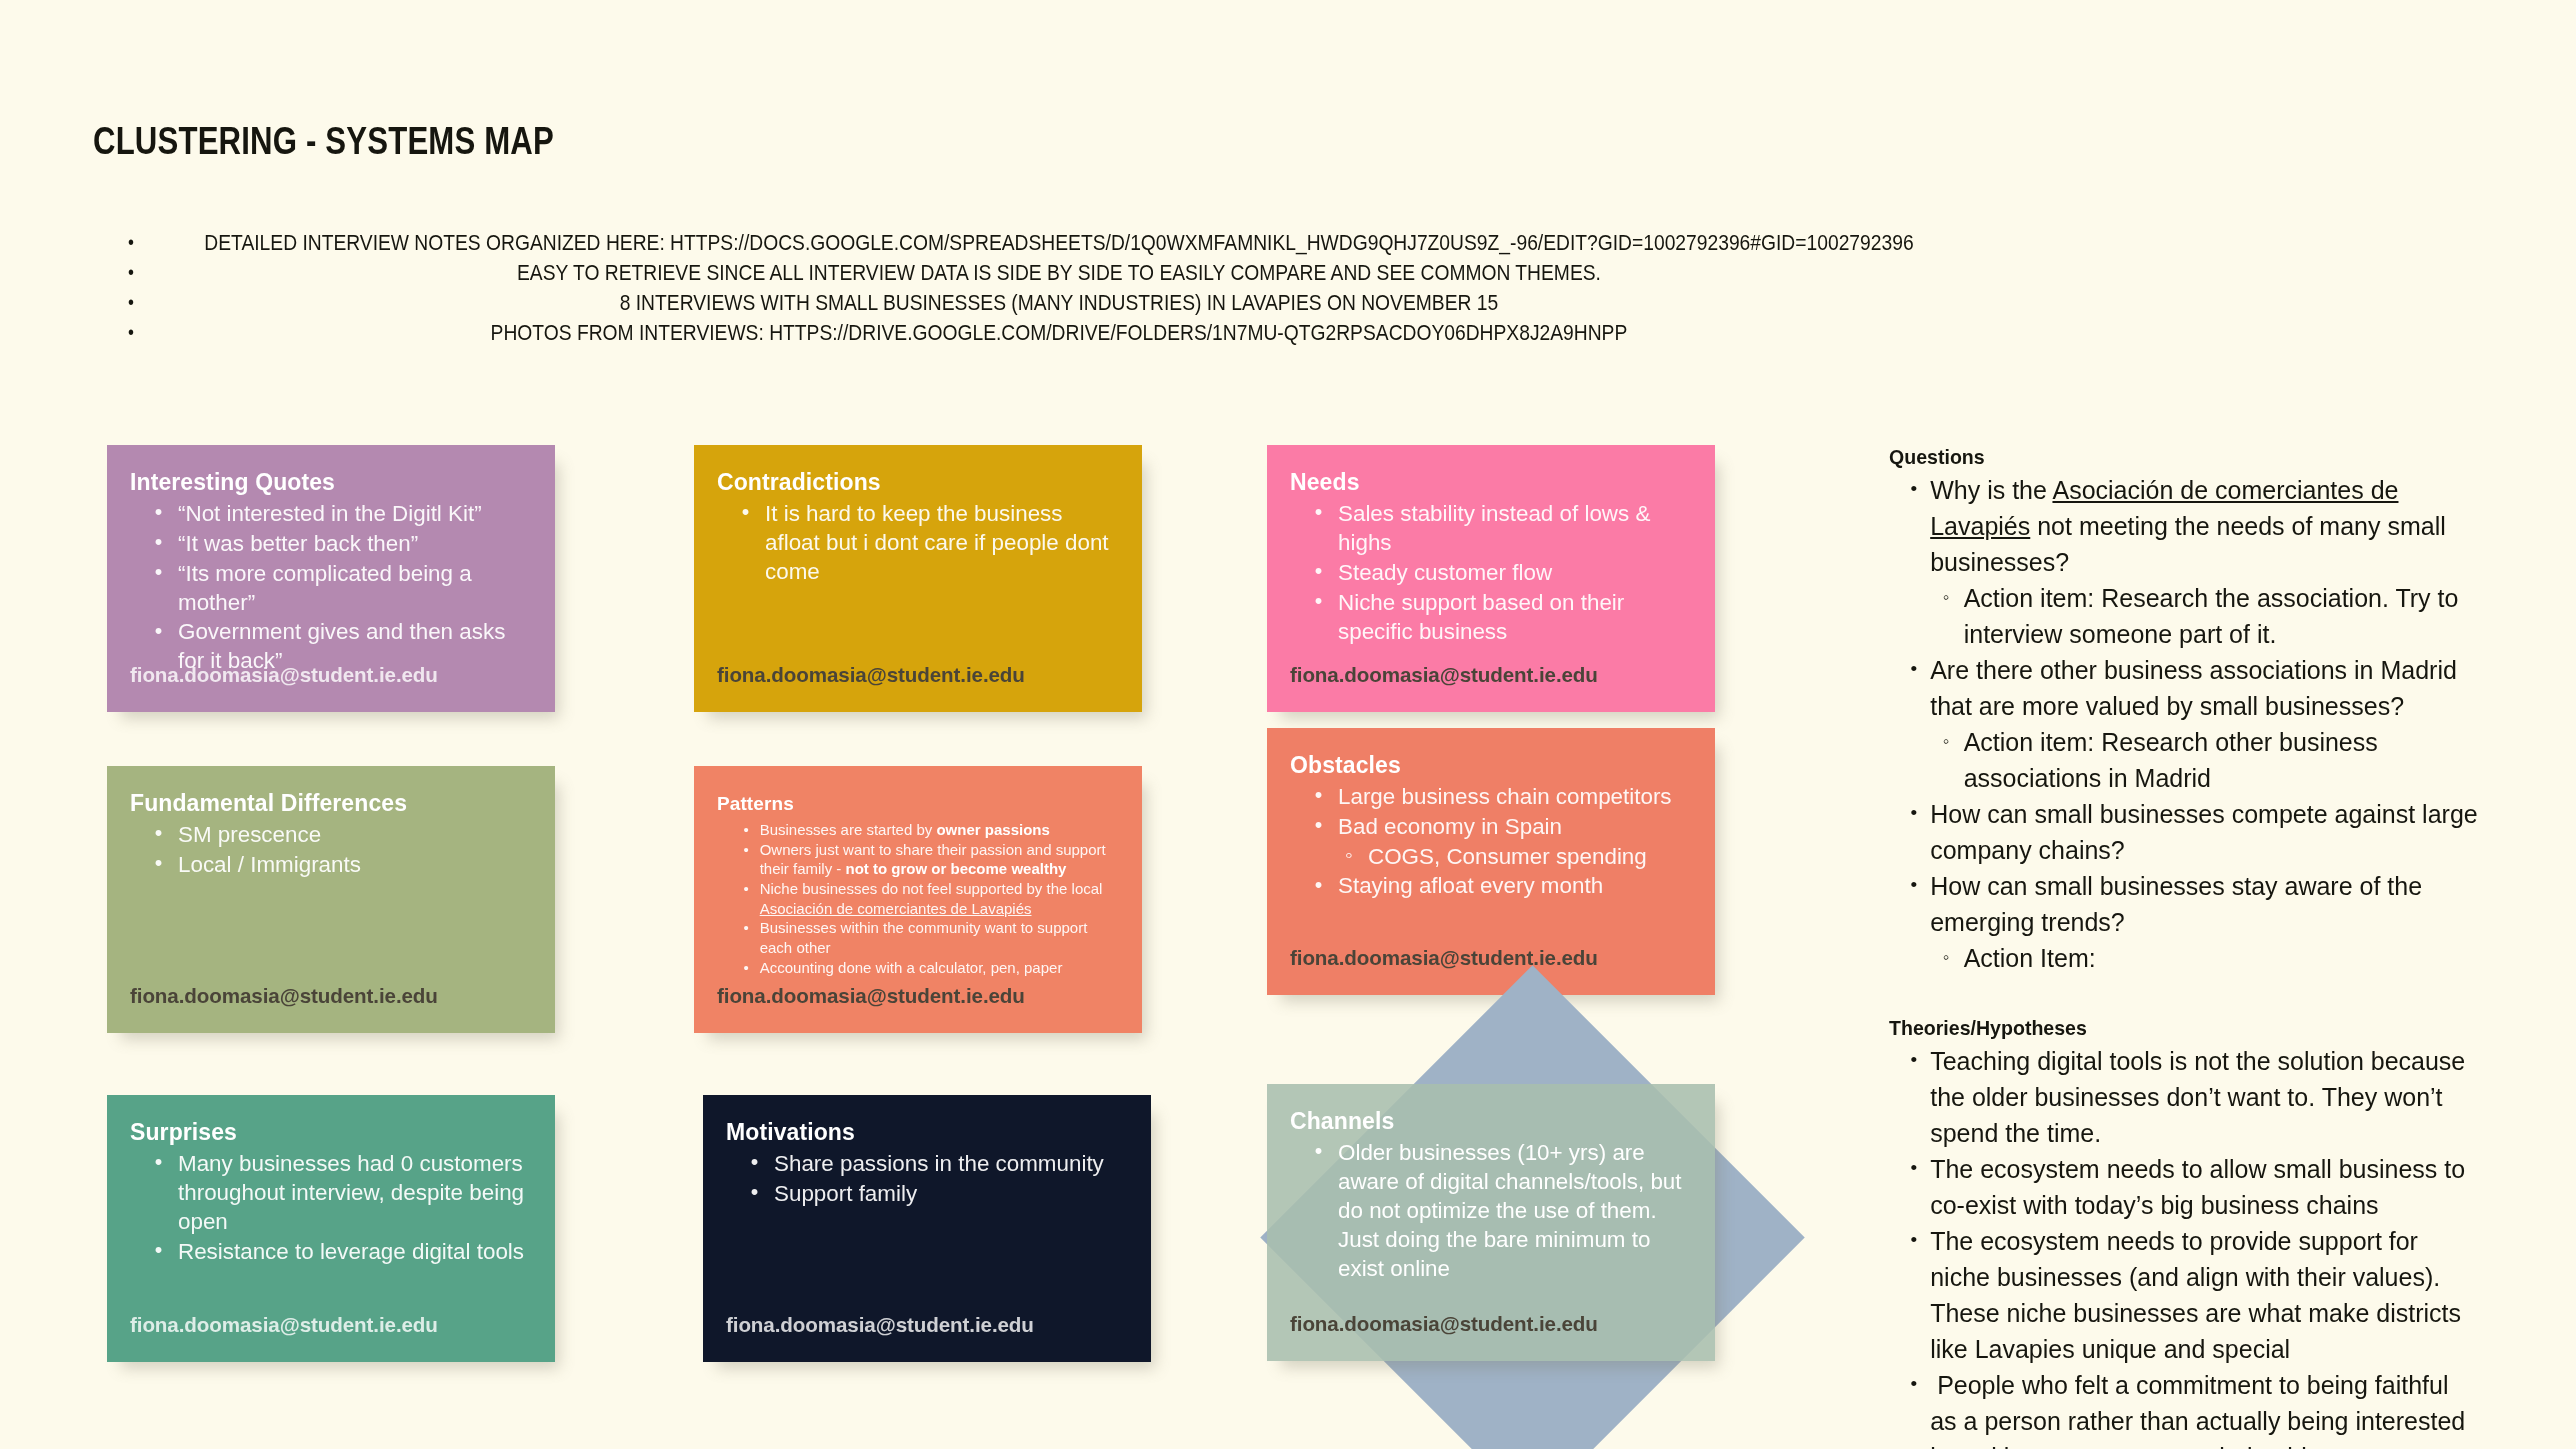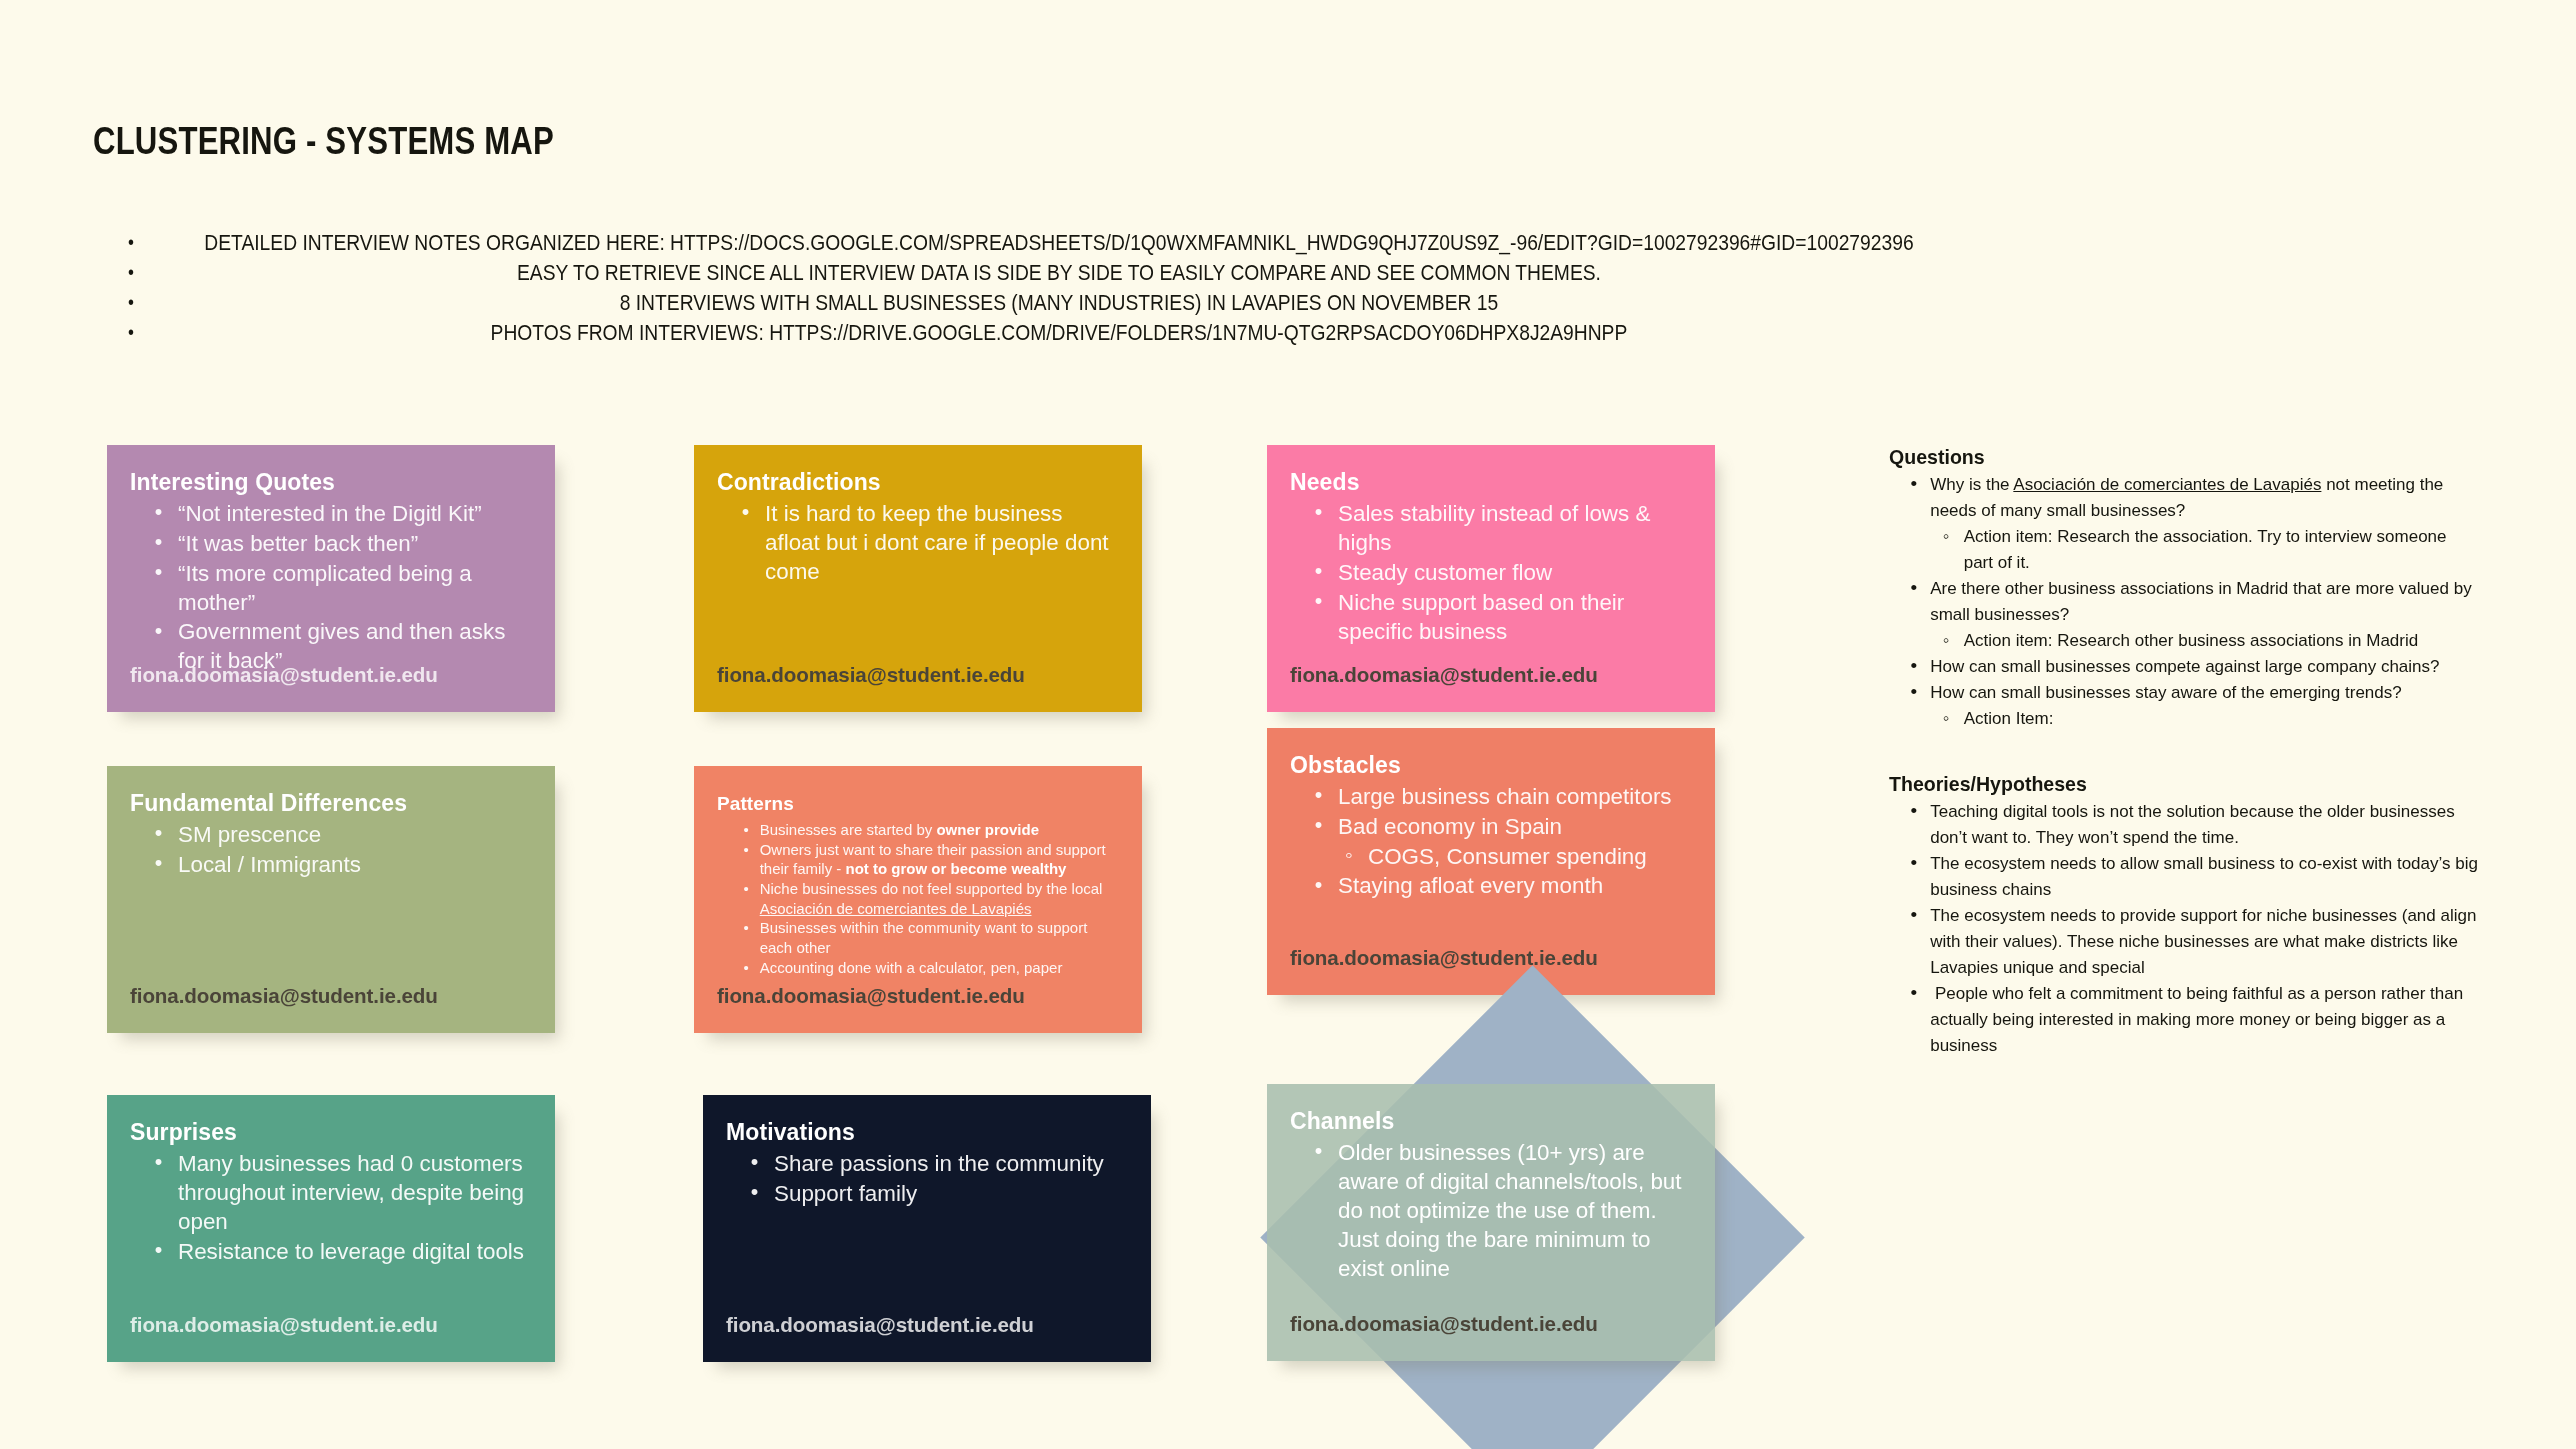"Why is the Asociación de" .side-panel ul li { font-size: 17px -> 25px; line-height: 26px -> 36px }
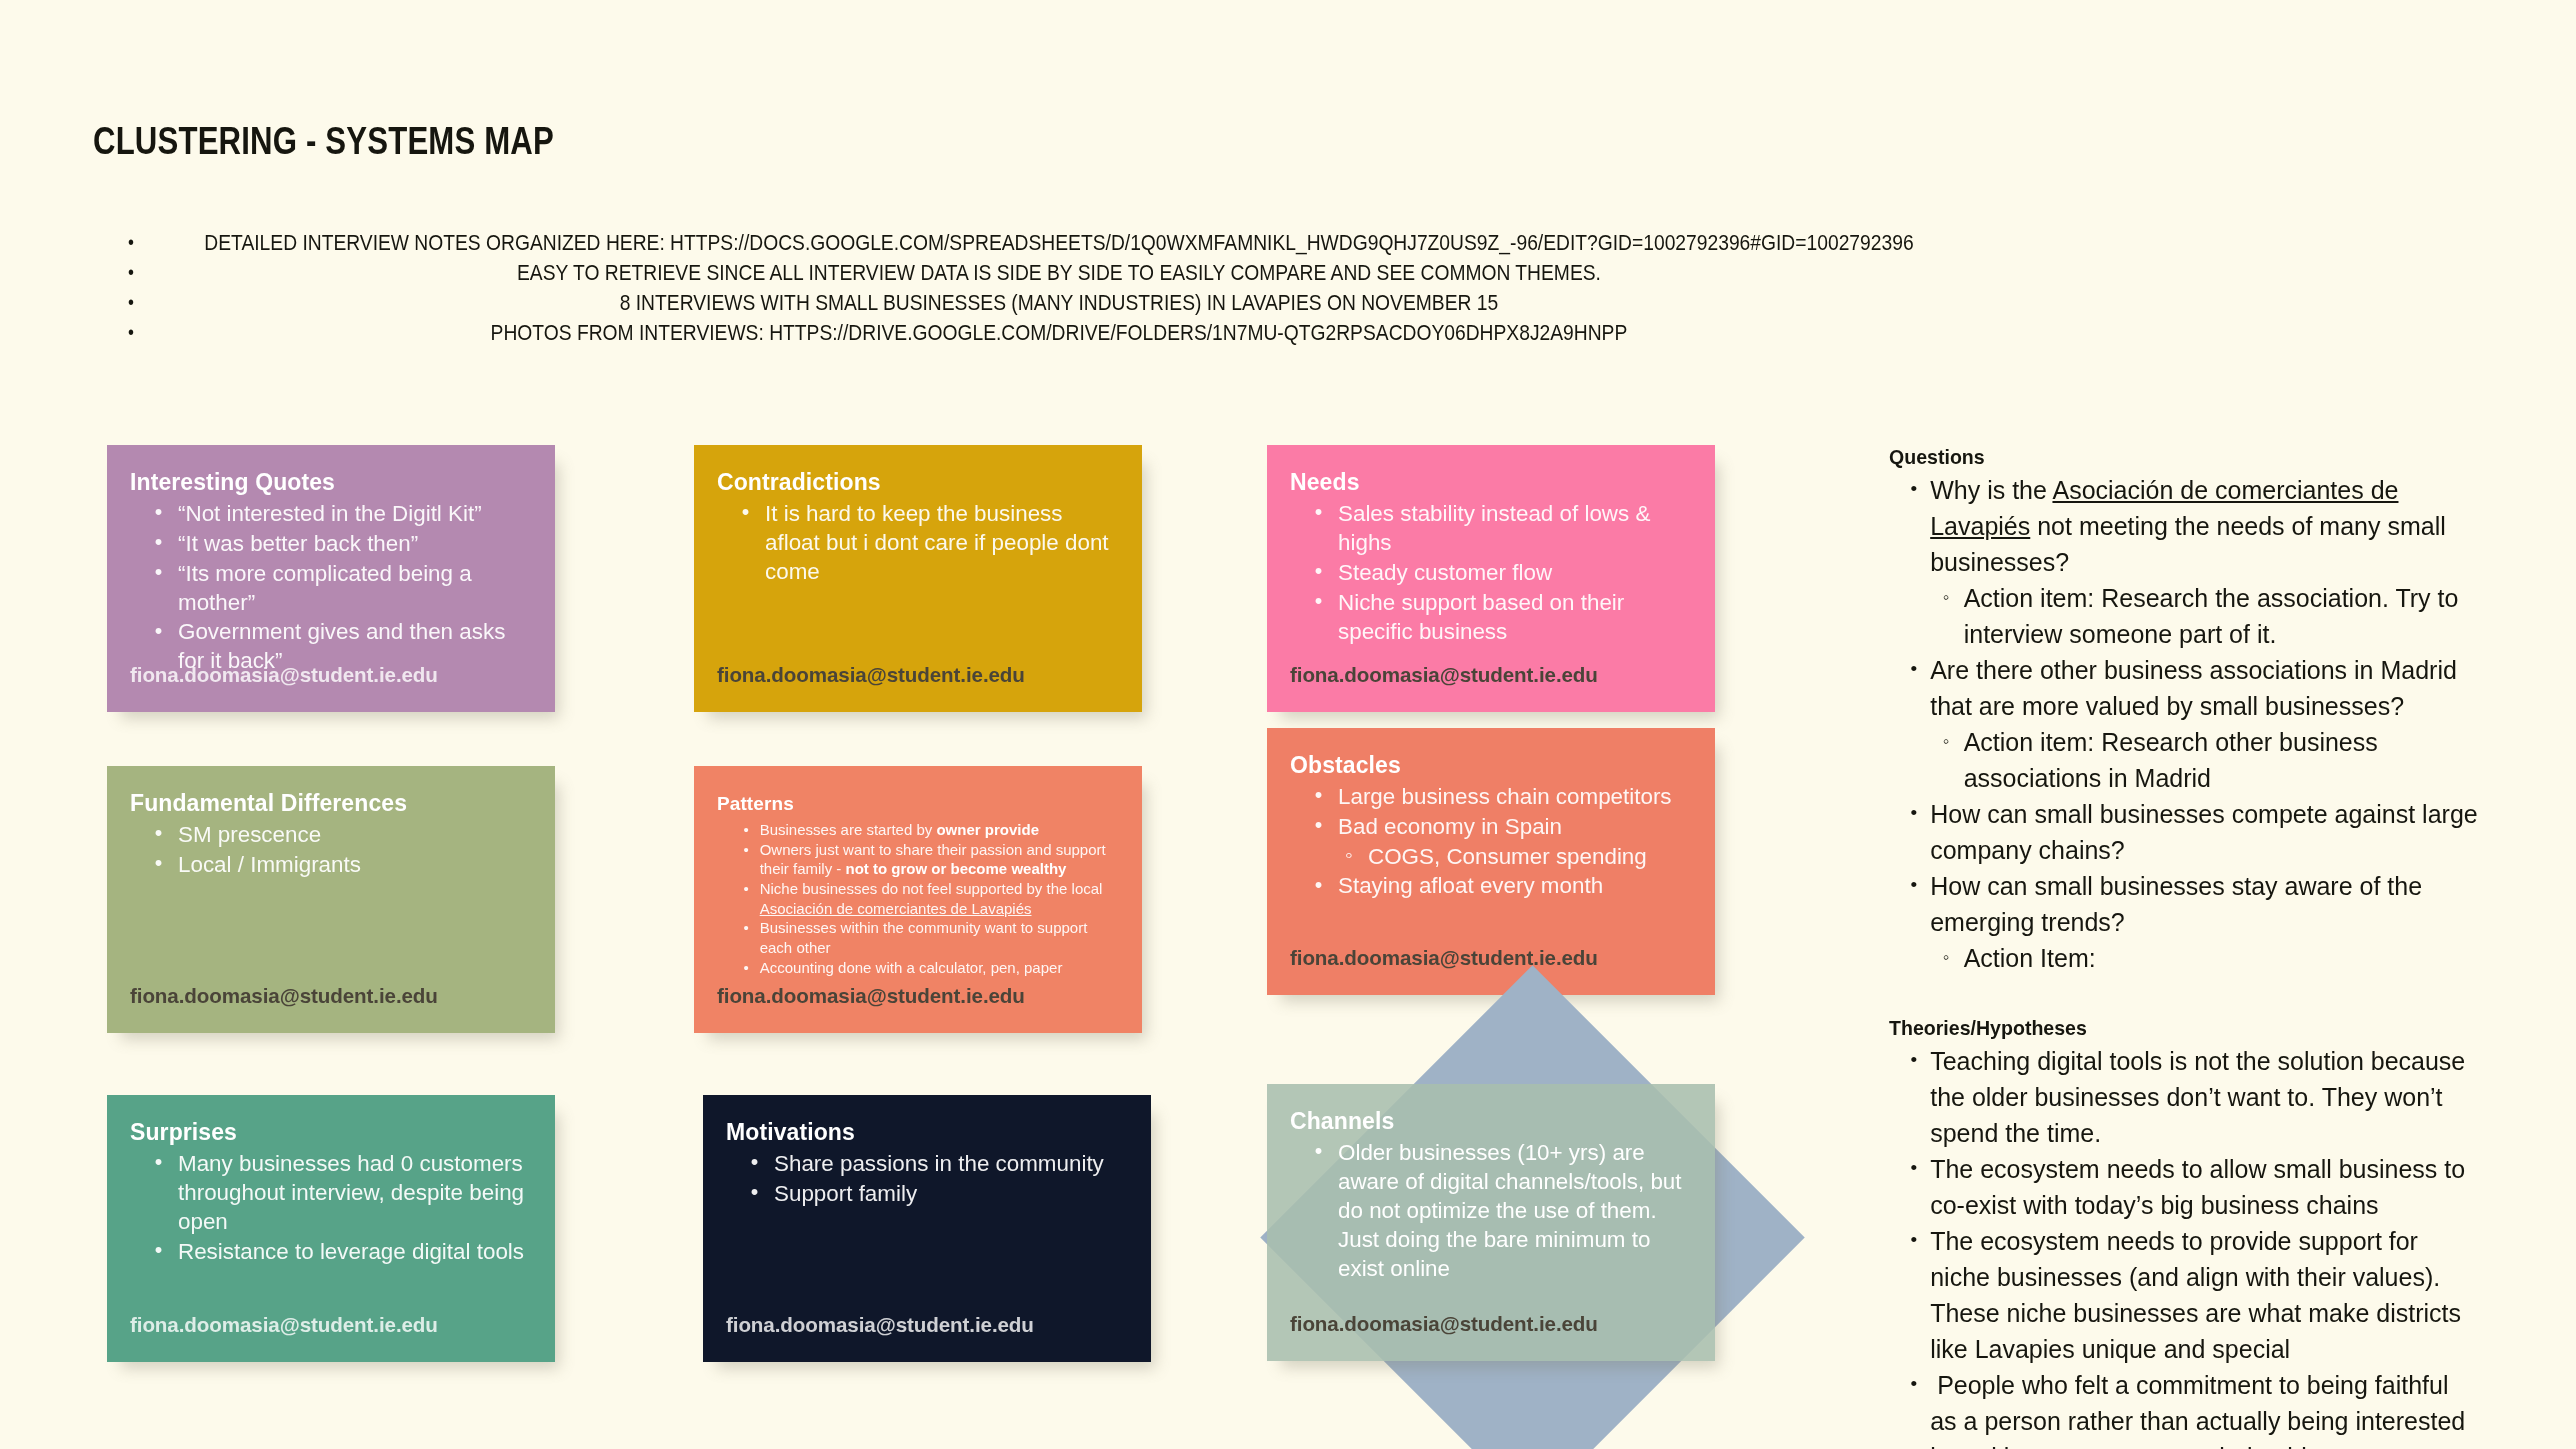"owner provide" b { text: provide -> passions }
